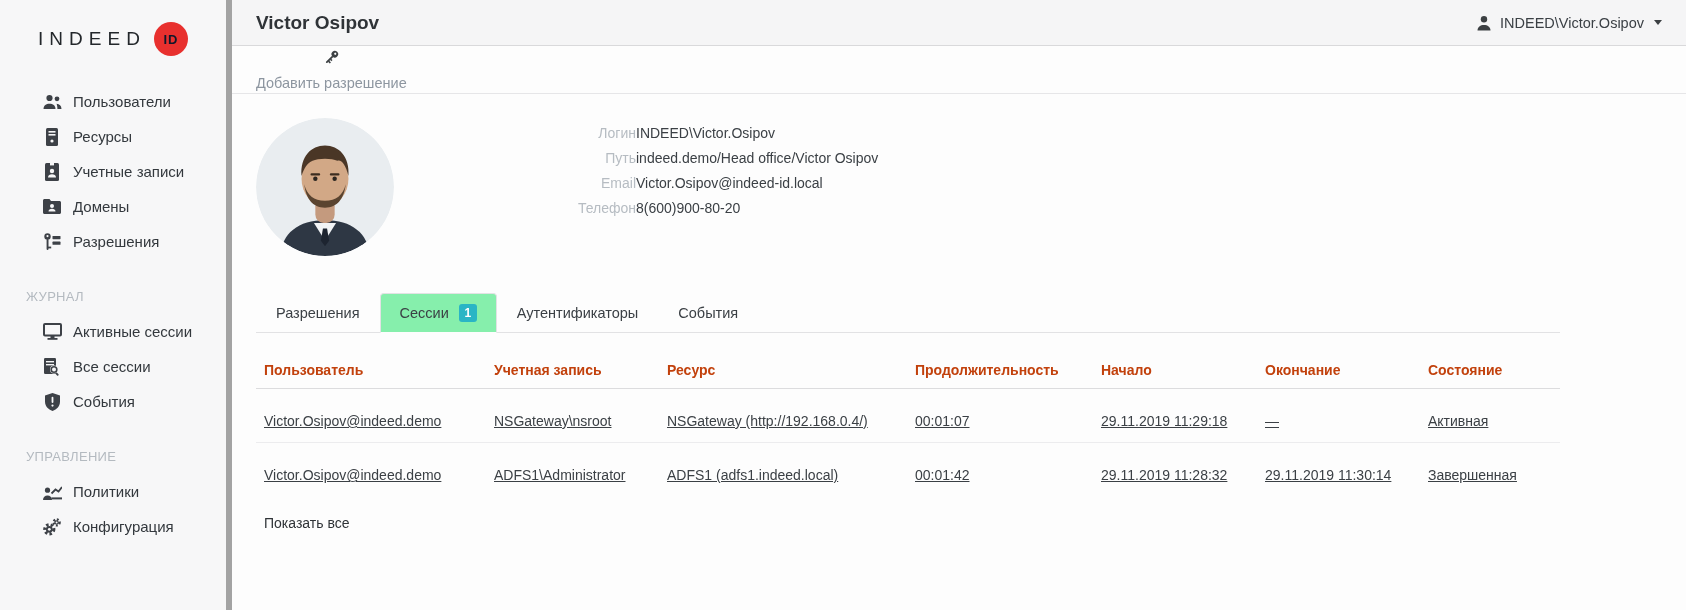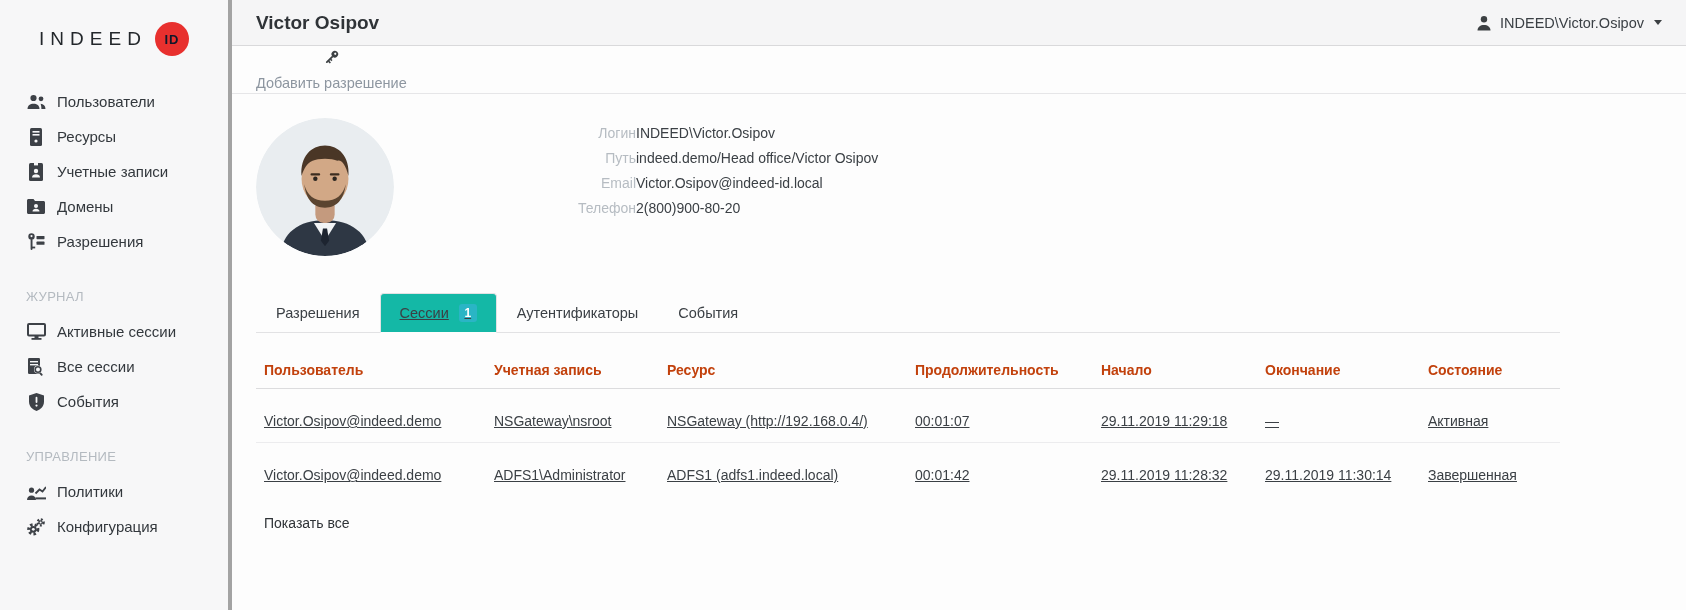"INDEED" .sidebar { border-right: 4px solid #a3a3a3 -> 6px solid #a3a3a3 }
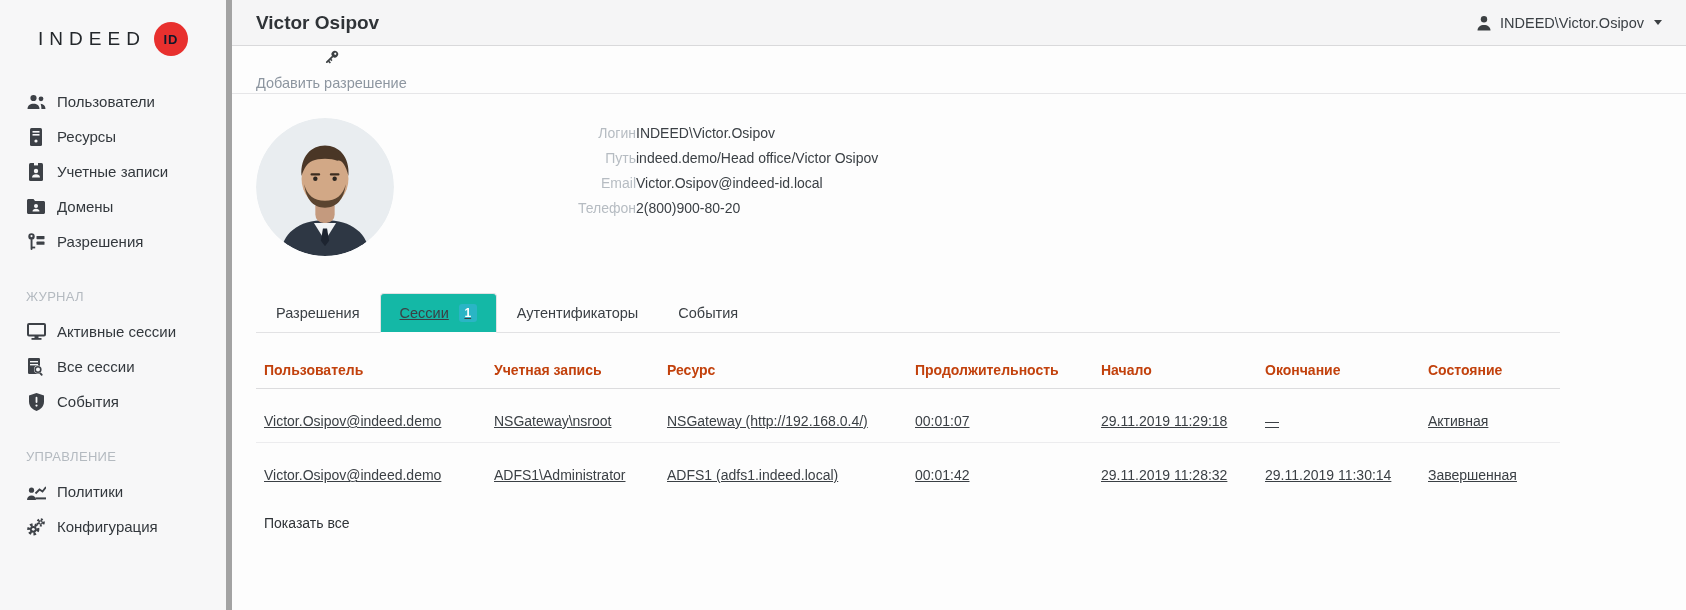"Пользователи" .nav-item { padding-left: 26px -> 42px }
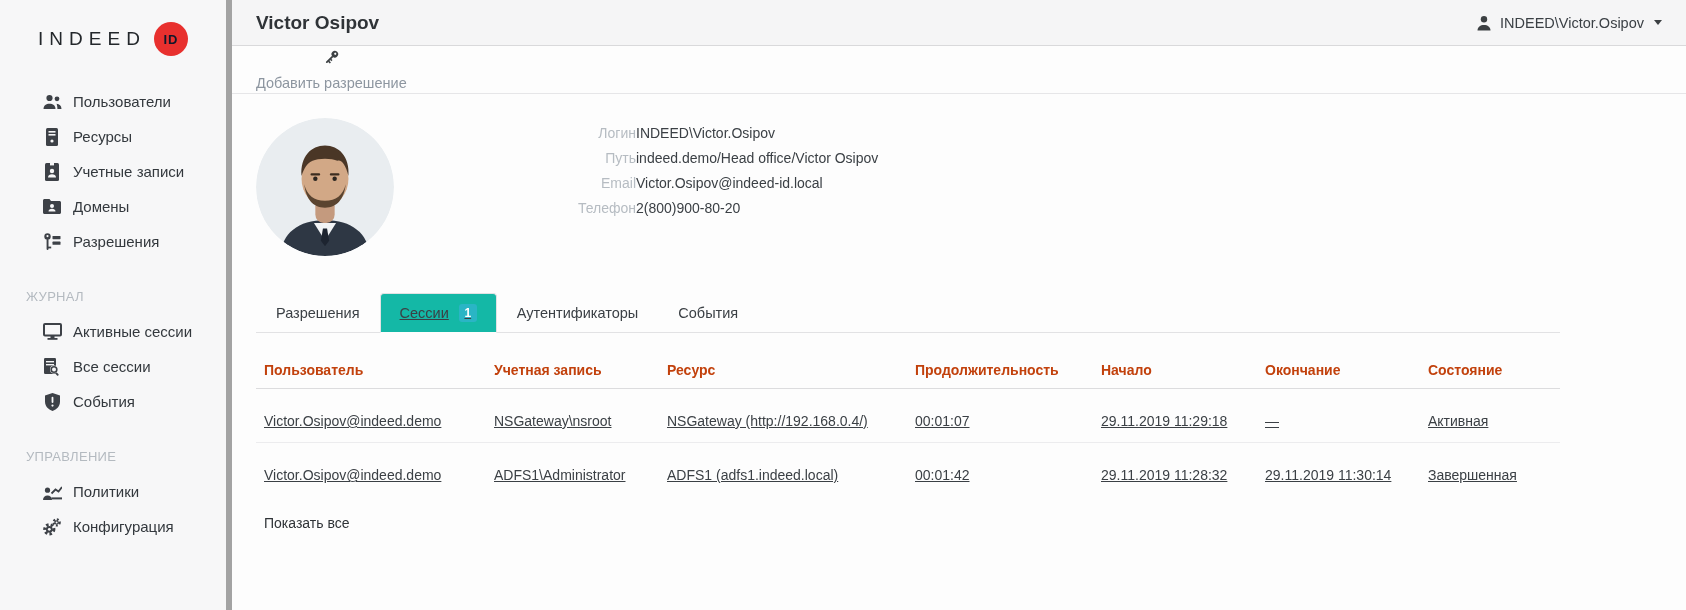"2(800)900-80-20" span.field-value { text: 2(800 -> 8(600 }
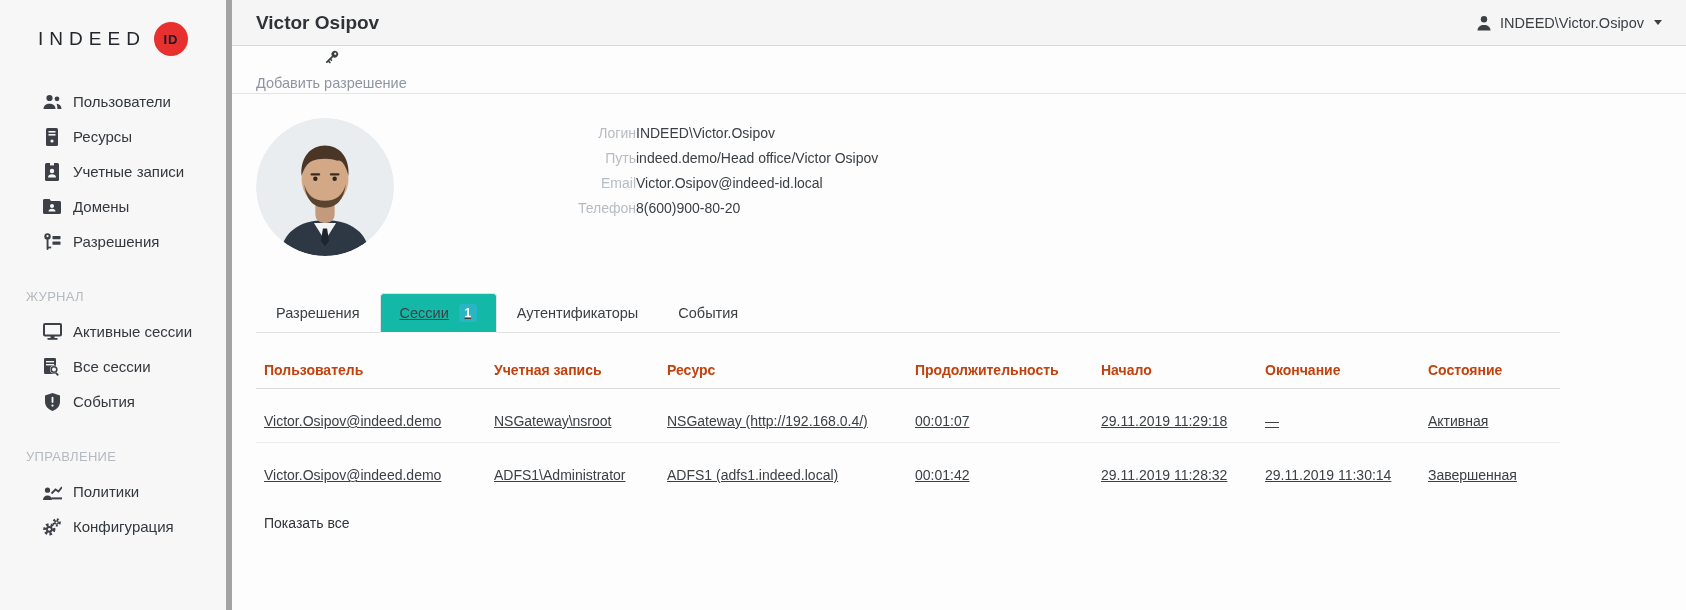"Сессии" .tab.active { background: #14b8a6 -> #86efac; text-decoration: underline -> none }
